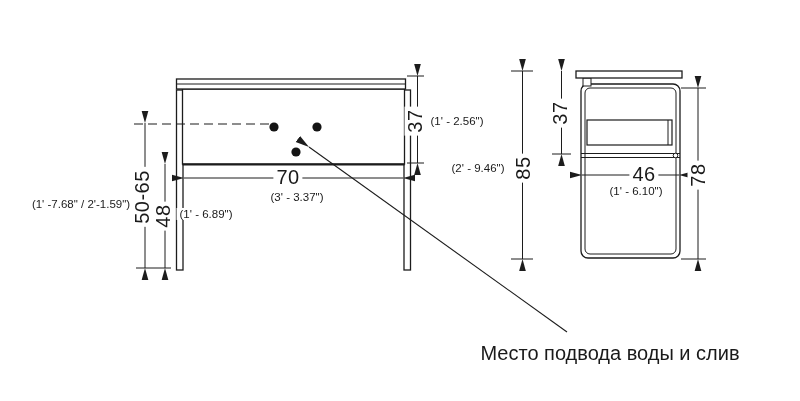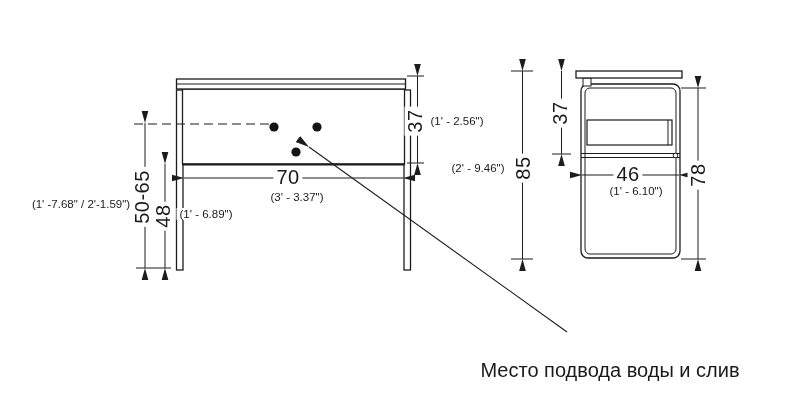"46" div.lbl { left: 628px -> 644px }
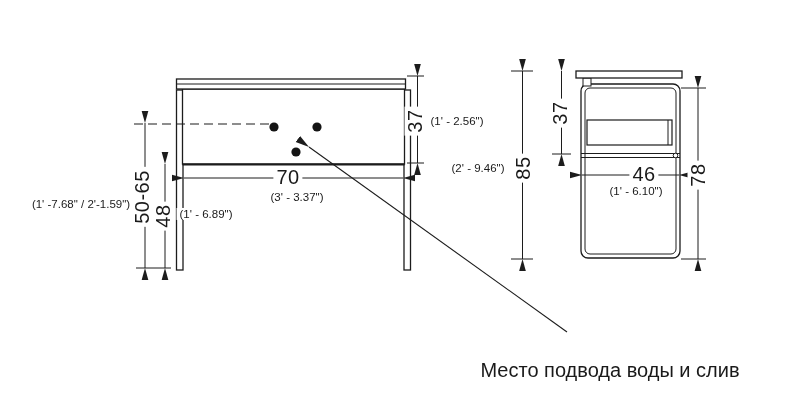"Место подвода воды и слив" div.lbl { margin-top: 17px -> none }
